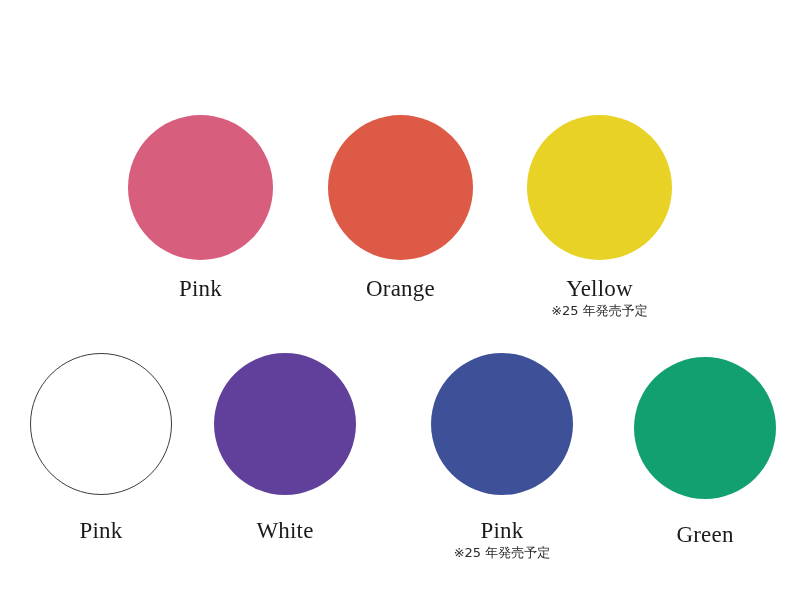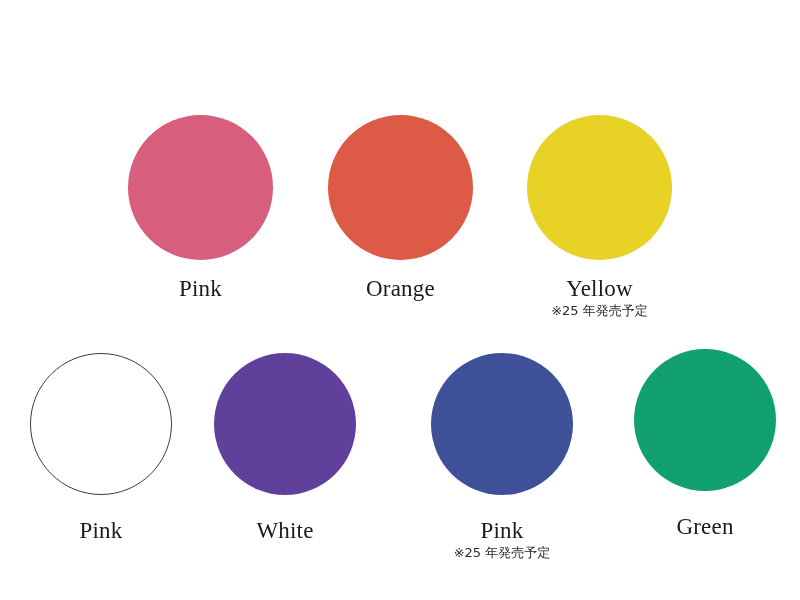"Green" #swatch-green { top: 314px -> 322px }
